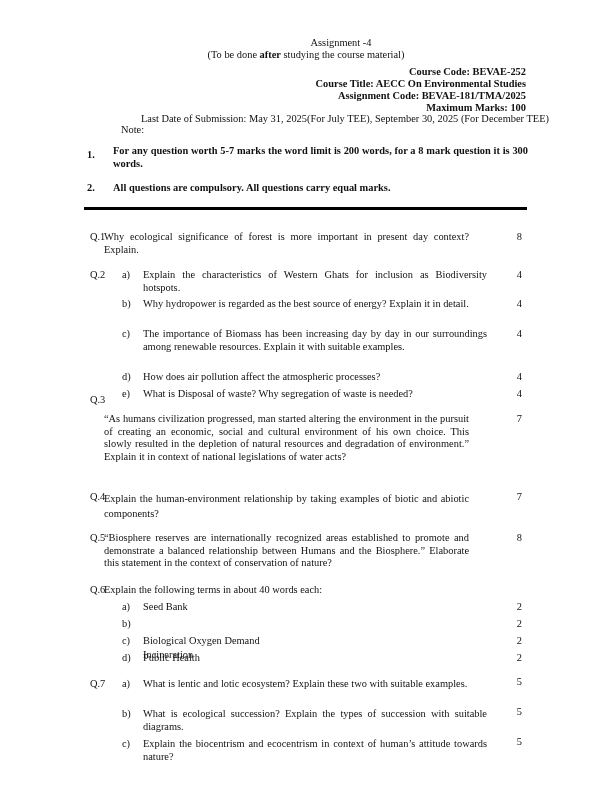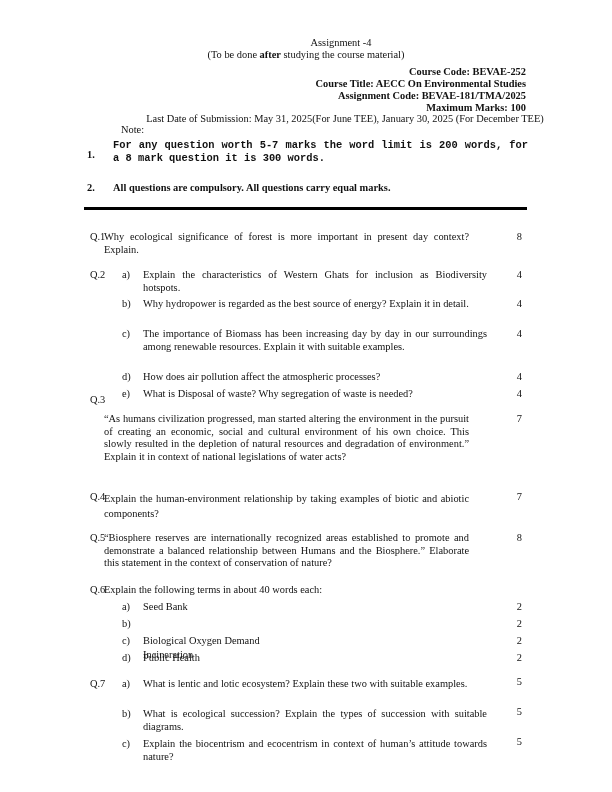"Last Date of Submission: May" div.abs { text: June TEE), January -> July TEE), September }
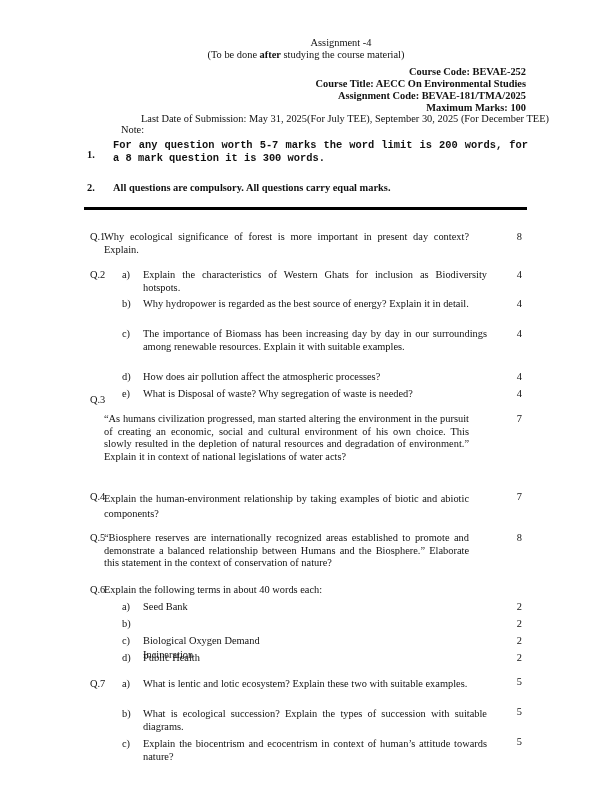"For any question worth 5-7" div.note-text { font-family: Liberation Mono, monospace -> none; top: 139px -> 145px }
